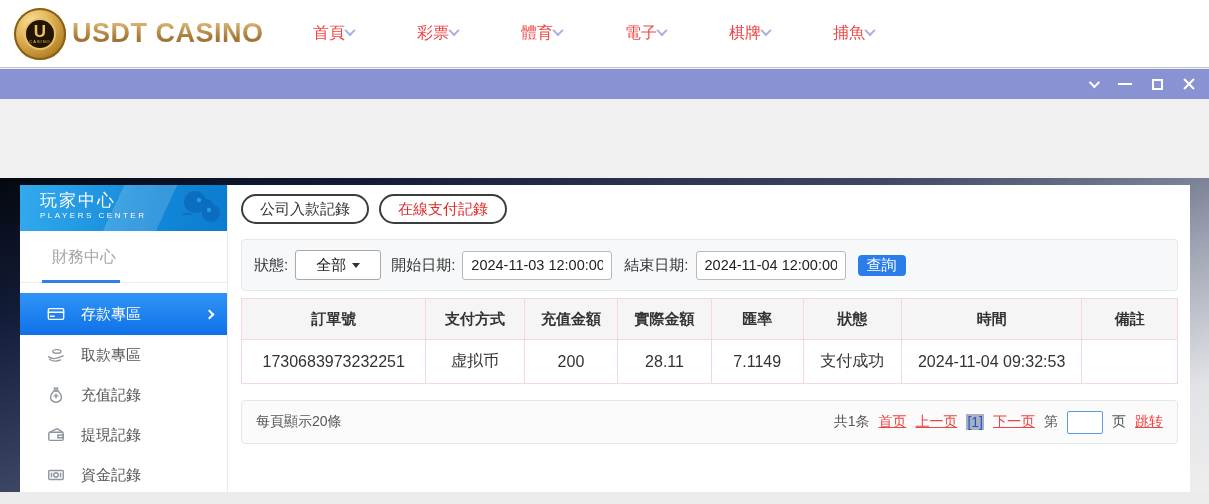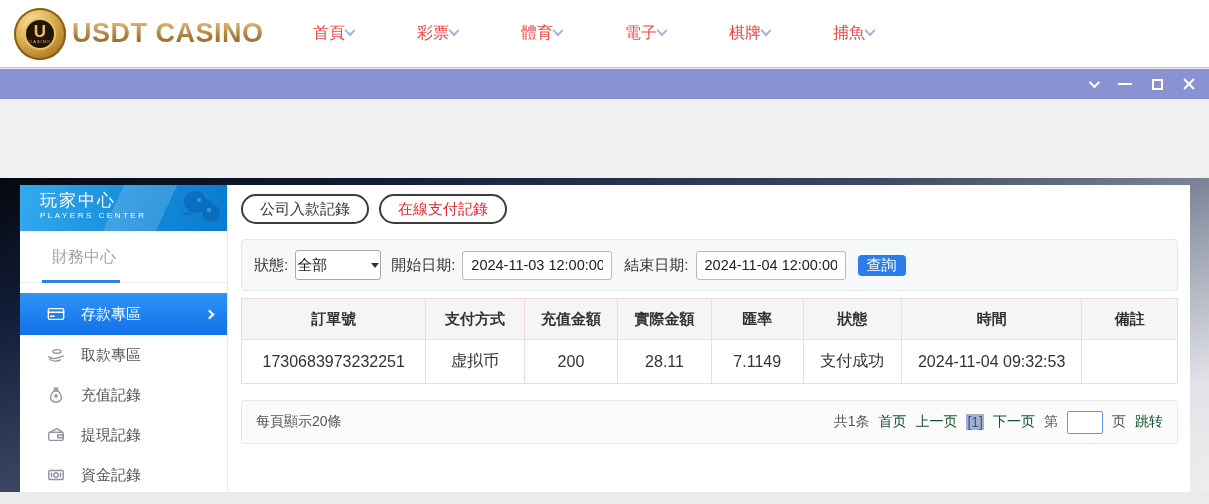"全部" .select-box { padding: 0 1px -> 0 20px }
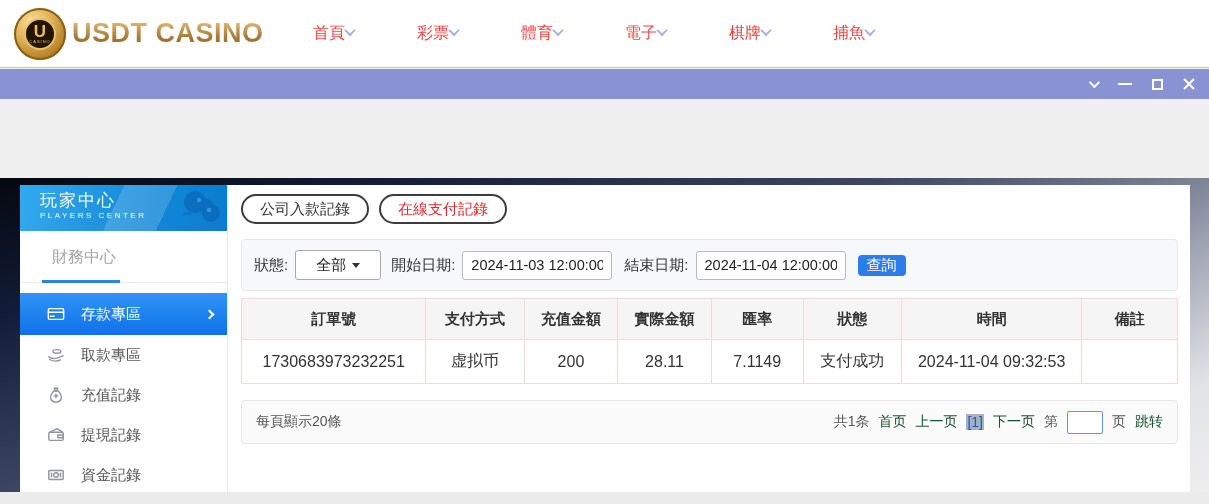"首页" .plink { color: #14532d -> #ef4444; text-decoration: none -> underline }
